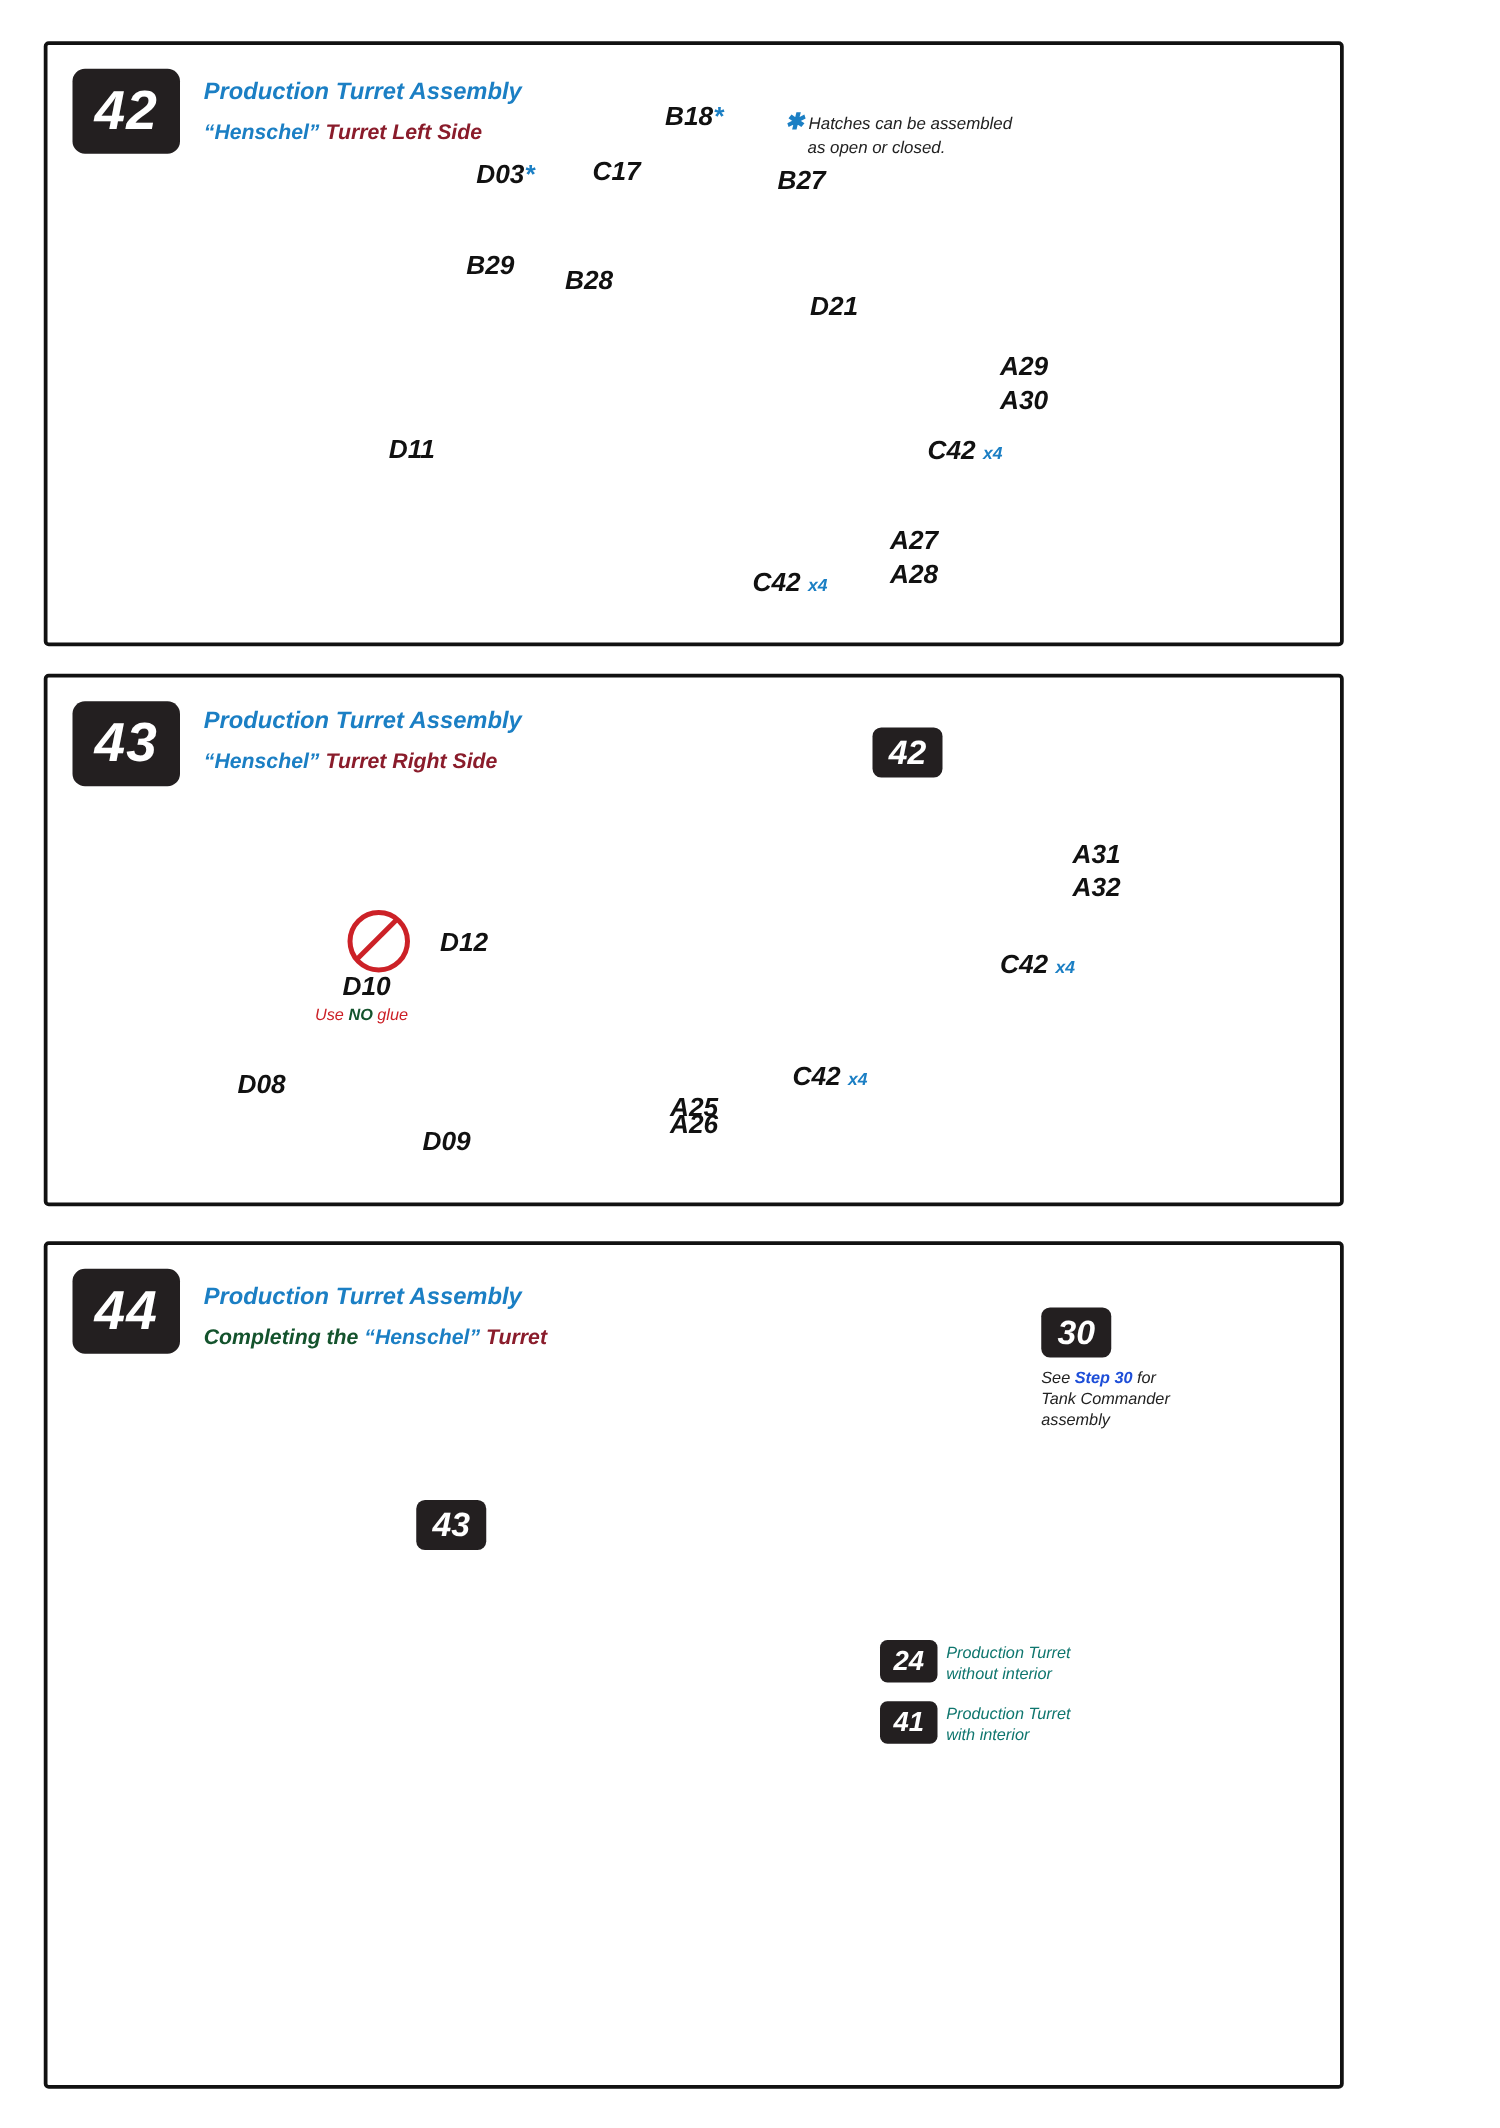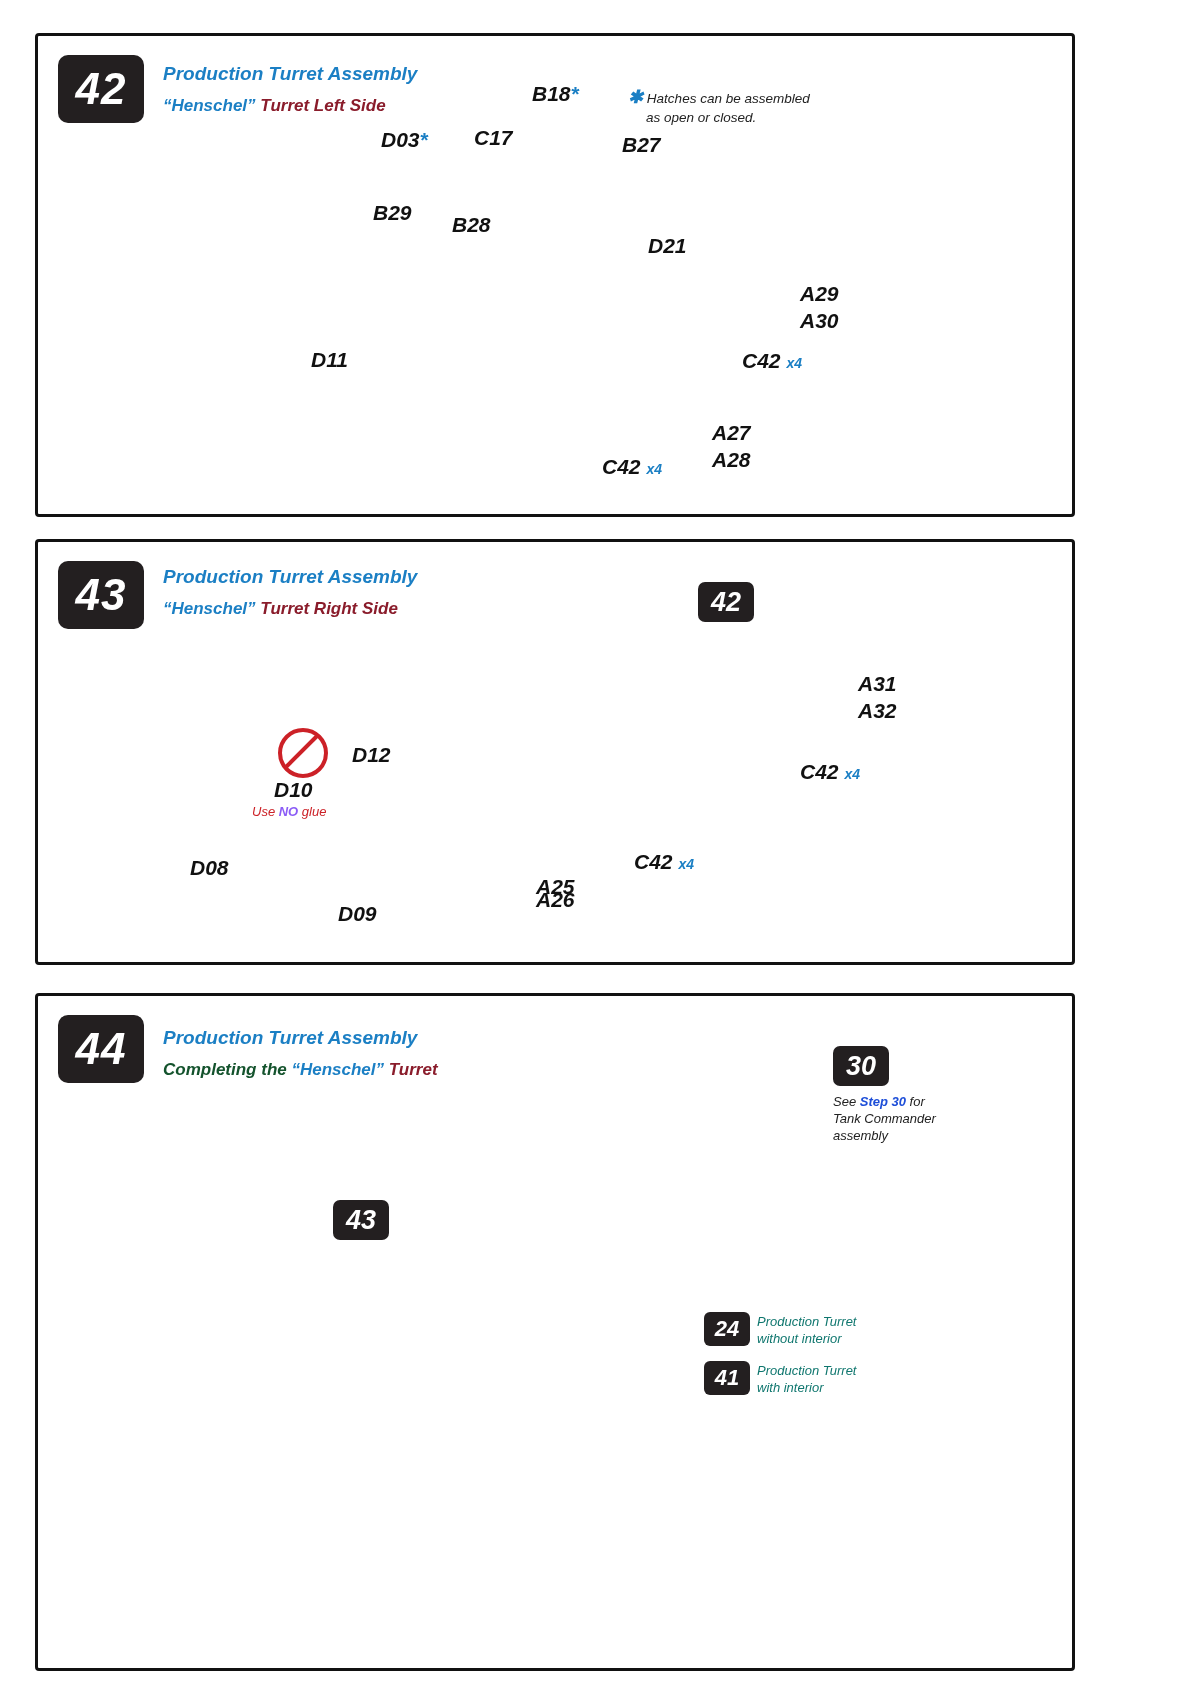"NO" .noglue-sub b { color: #8b5cf6 -> #14532d }
